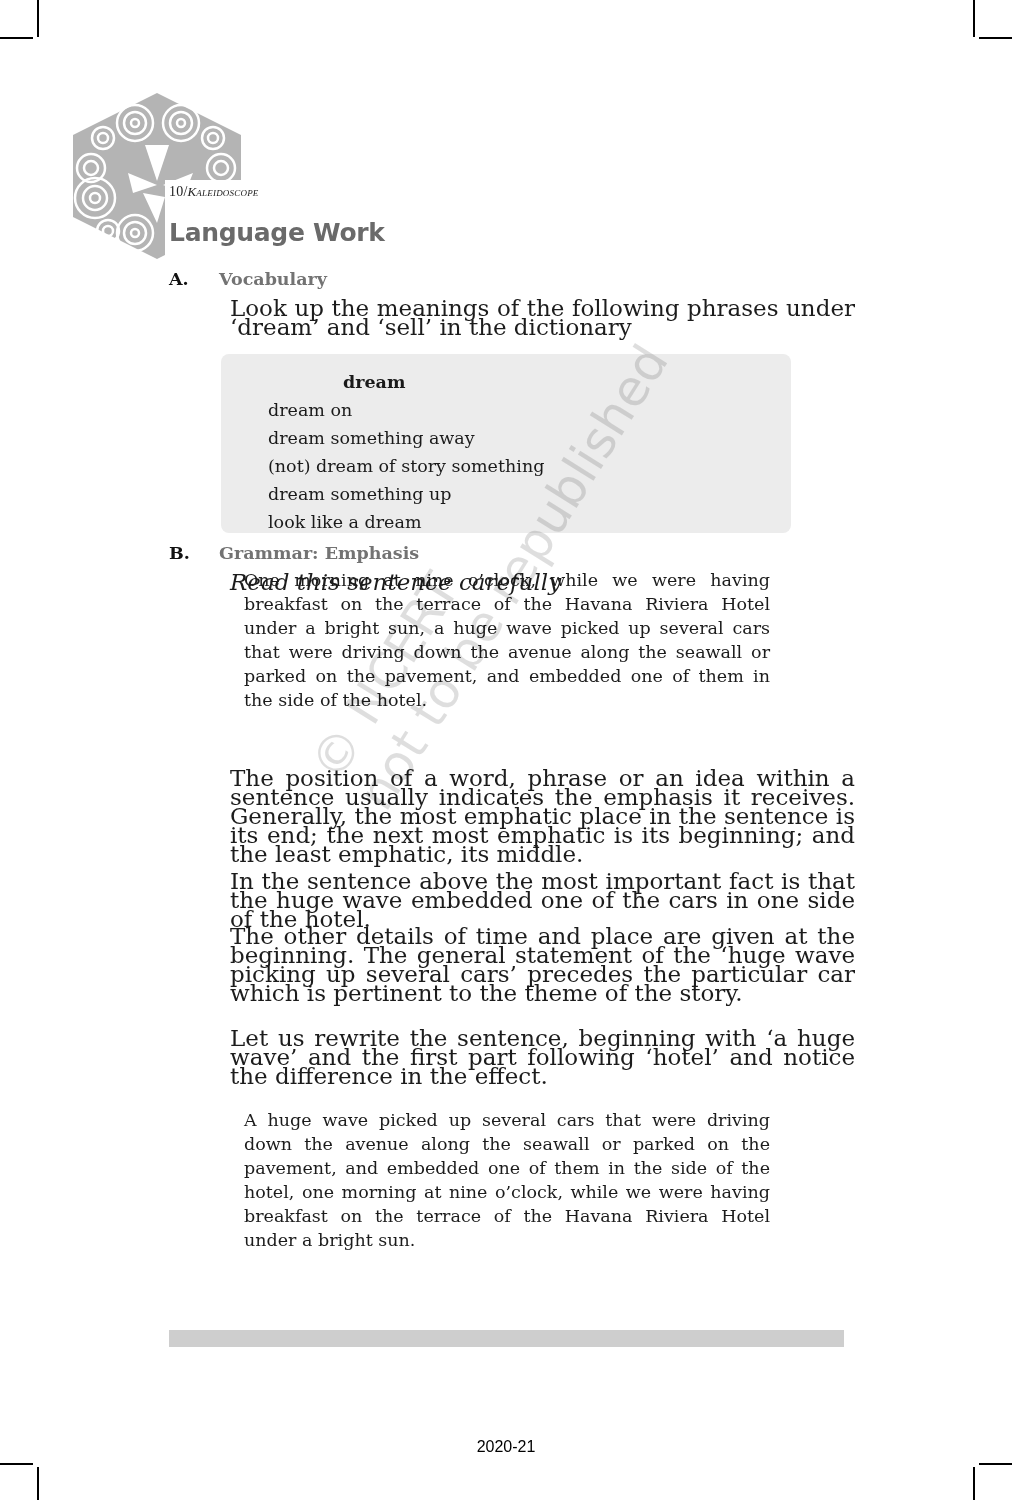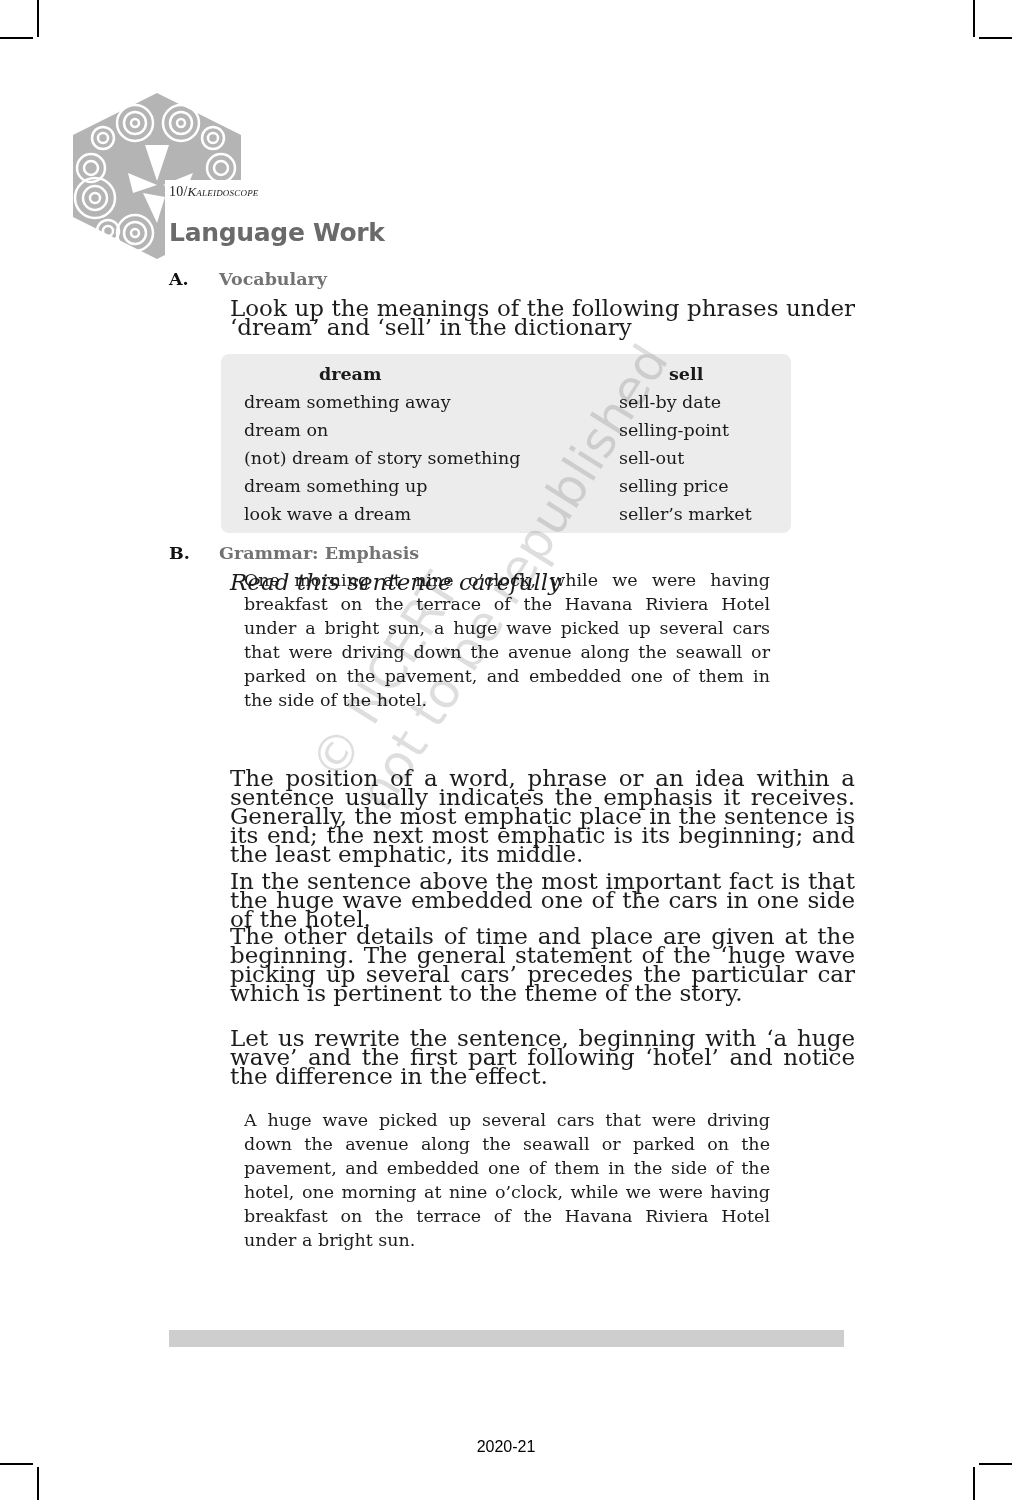"dream" .vocab-col { margin-left: none -> 24px; top: 6px -> 14px }
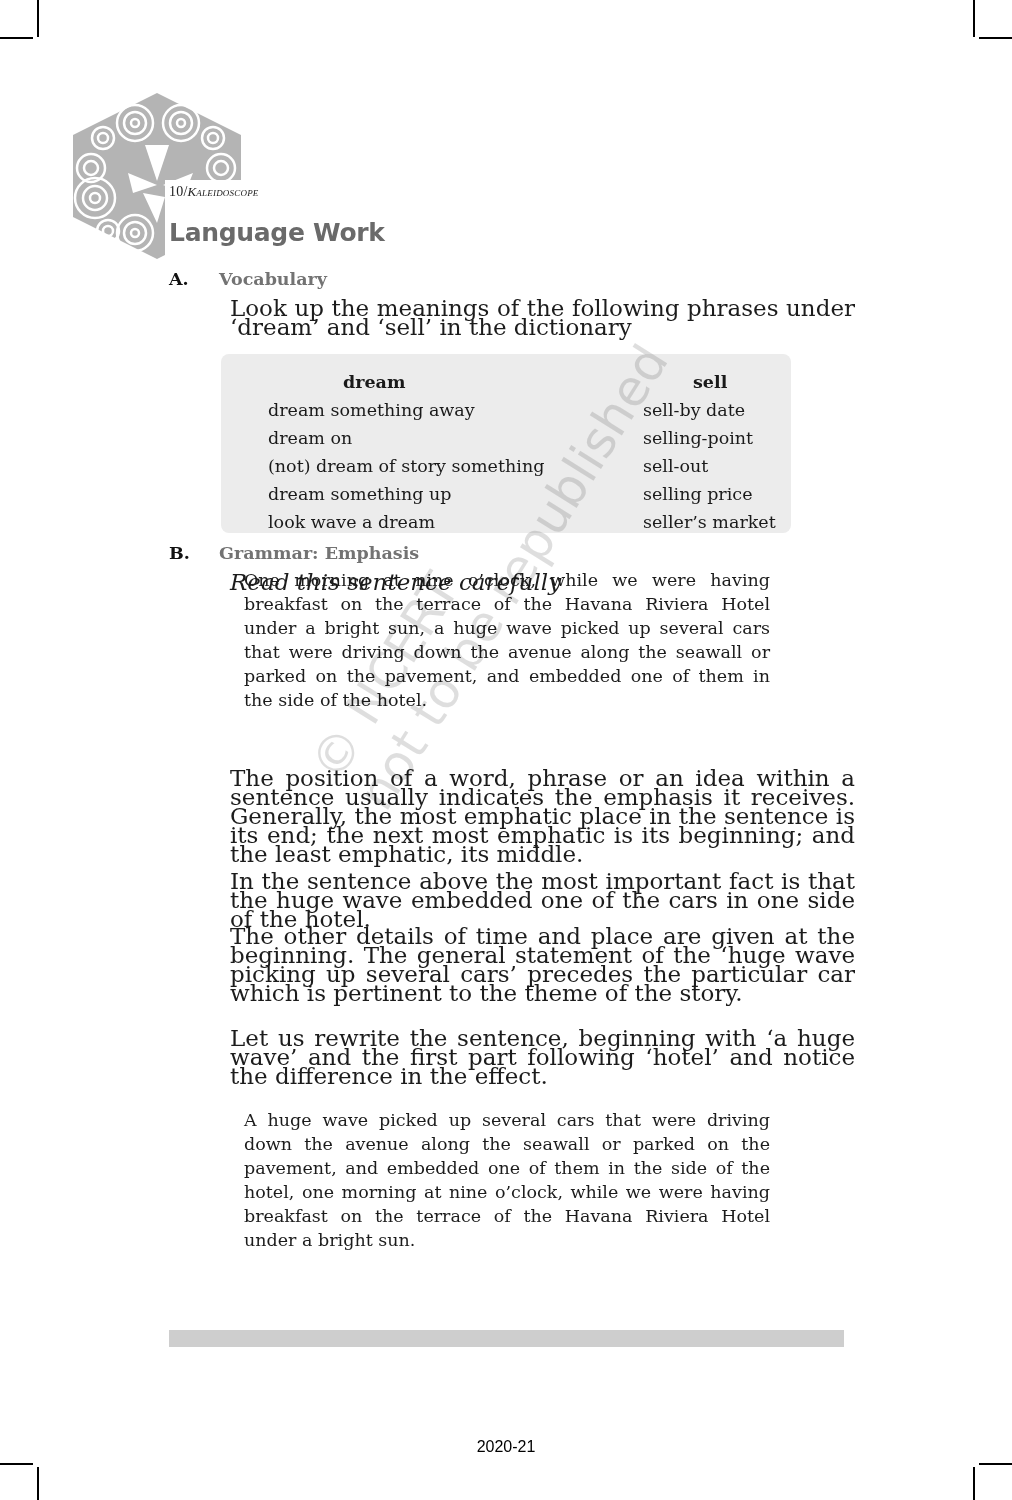"sell" div.vocab-col { html: <div> <div>sell</div> <div>sell-by date</div> <div>selling-point</div> <div>sell-out</div> <div>selling price</div> <div>seller’s market</div> </div> -> none }
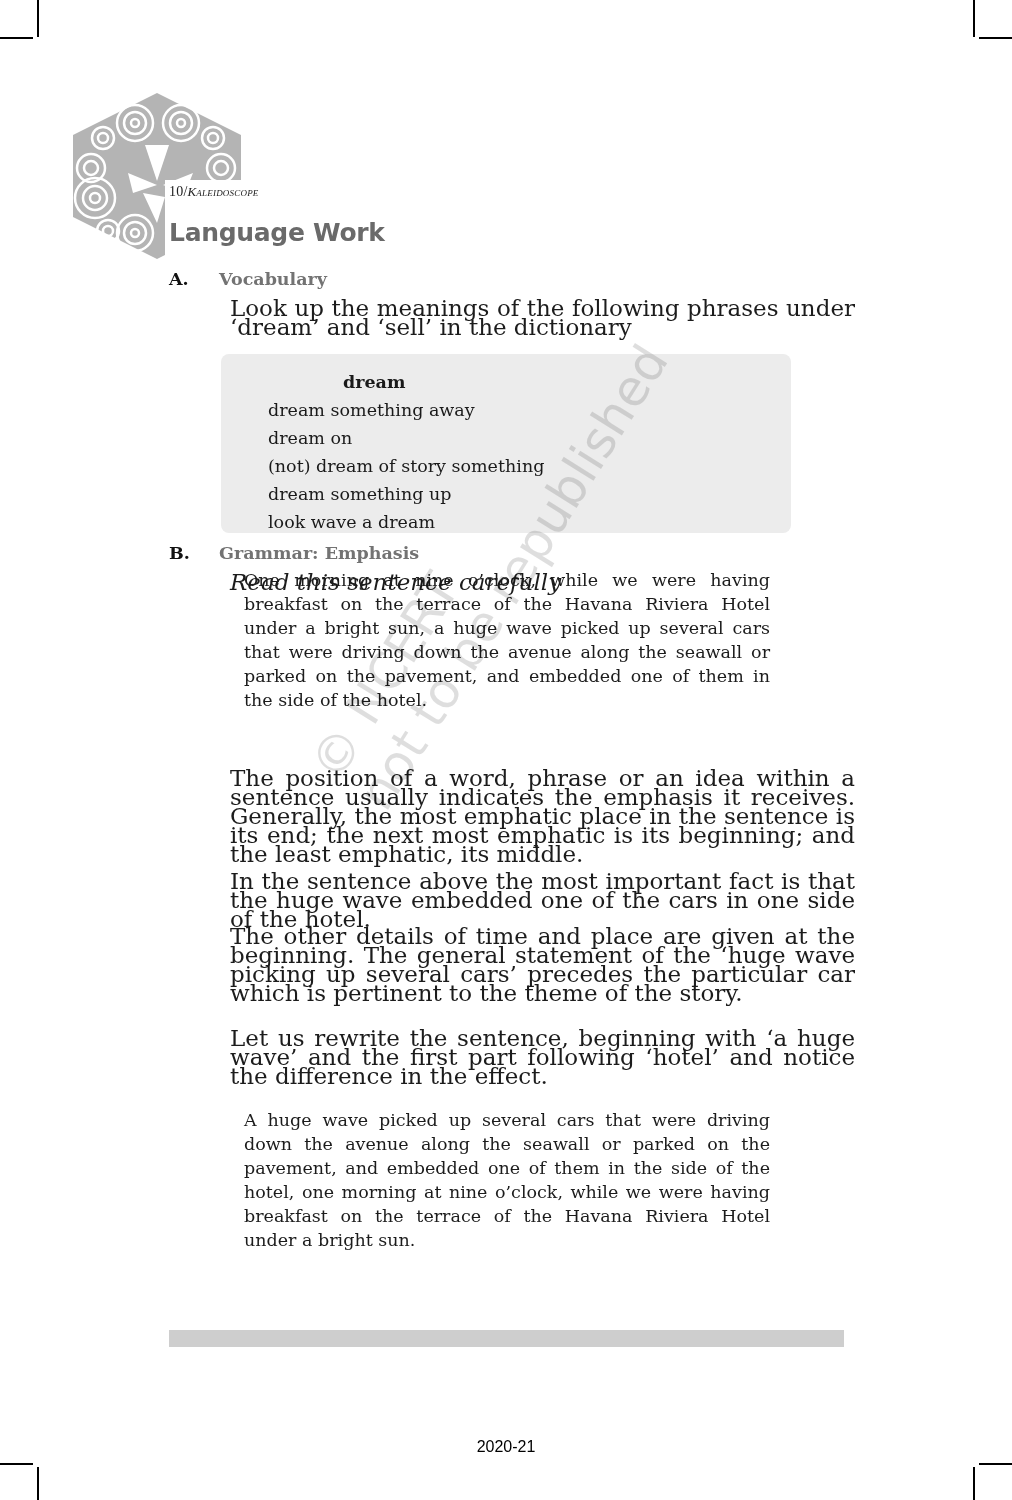"dream something away" div { order: before "dream on" -> after "dream on" }
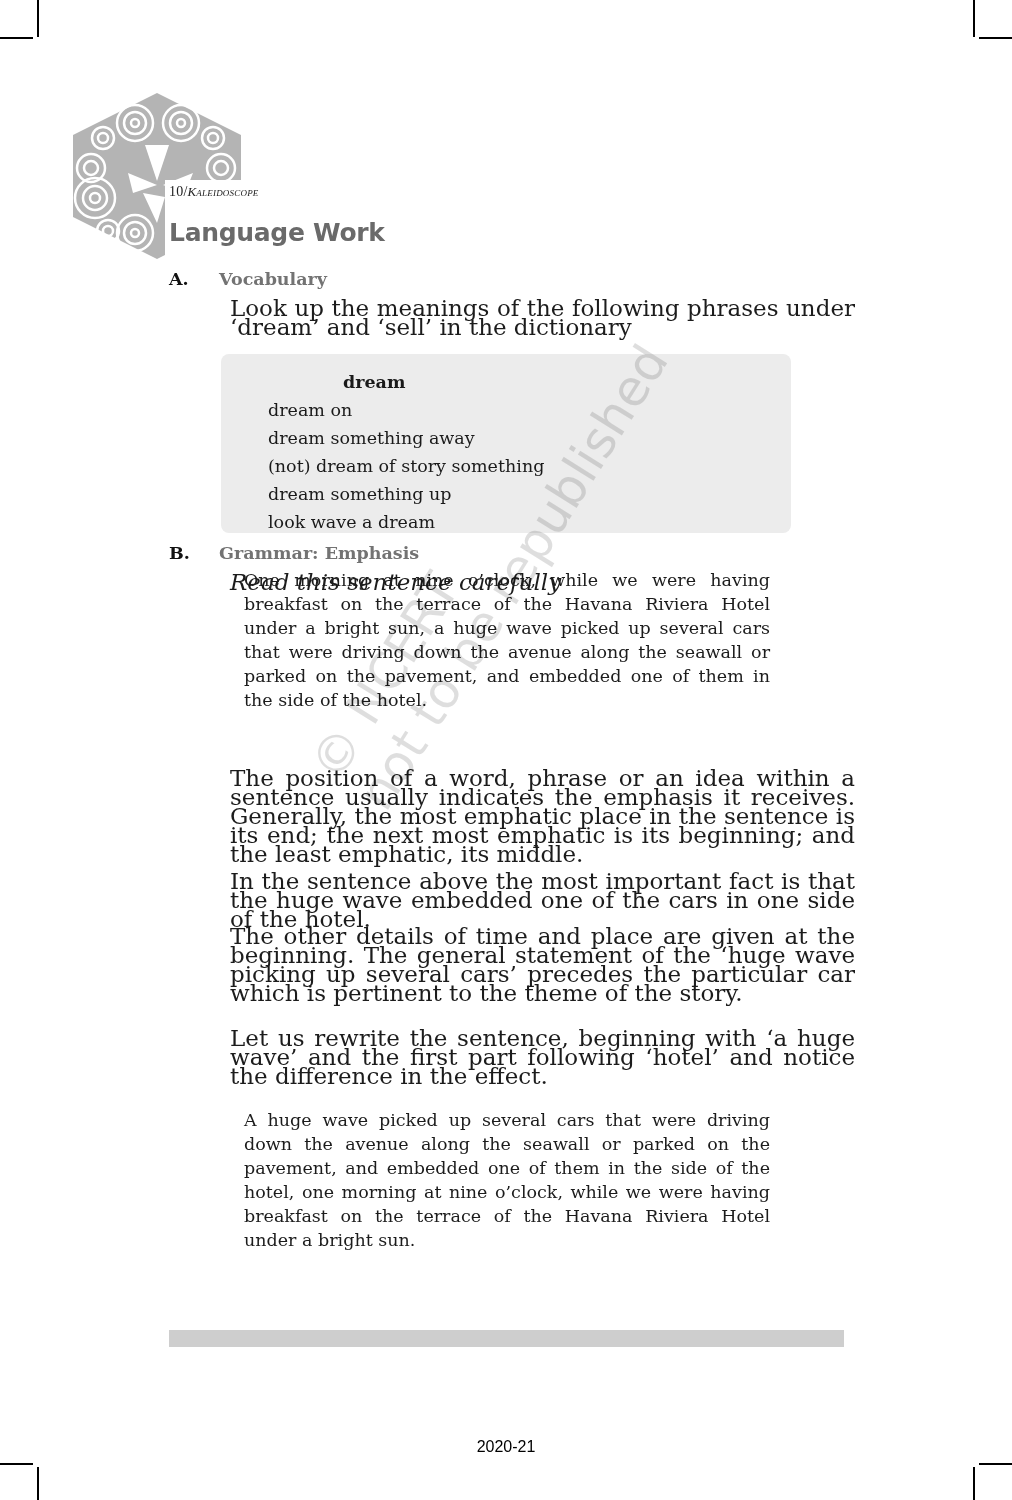"look wave a dream" div { text: wave -> like }
